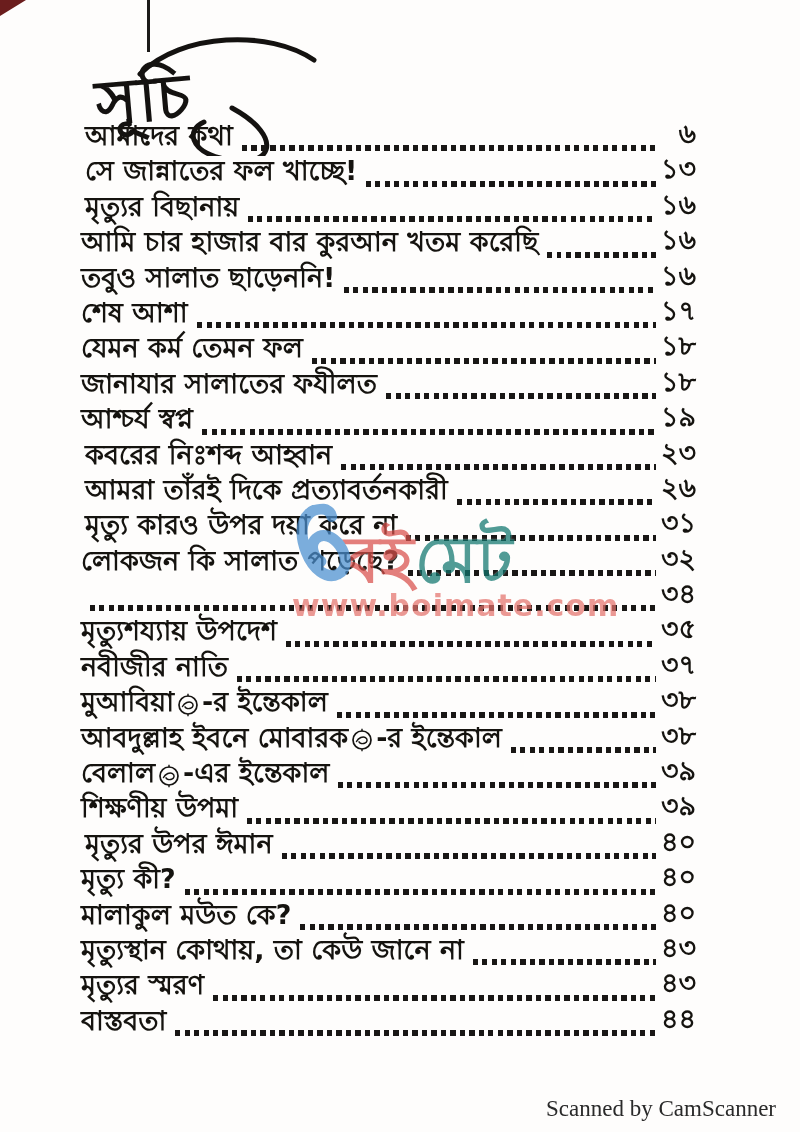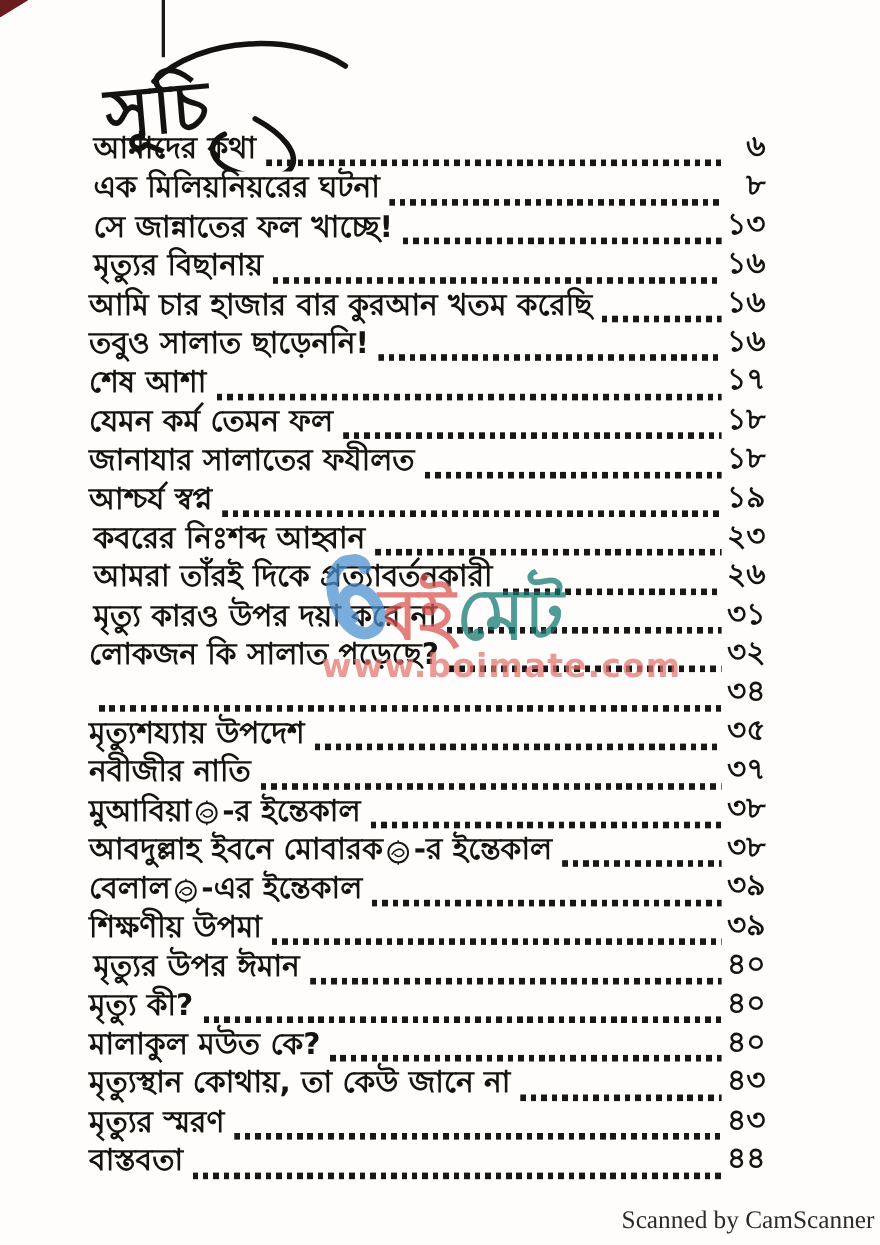"এক মিলিয়নিয়রের ঘটনা" div.row { html: <div> <span>এক মিলিয়নিয়রের ঘটনা</span> <span></span> <span>৮</span> </div> -> none }
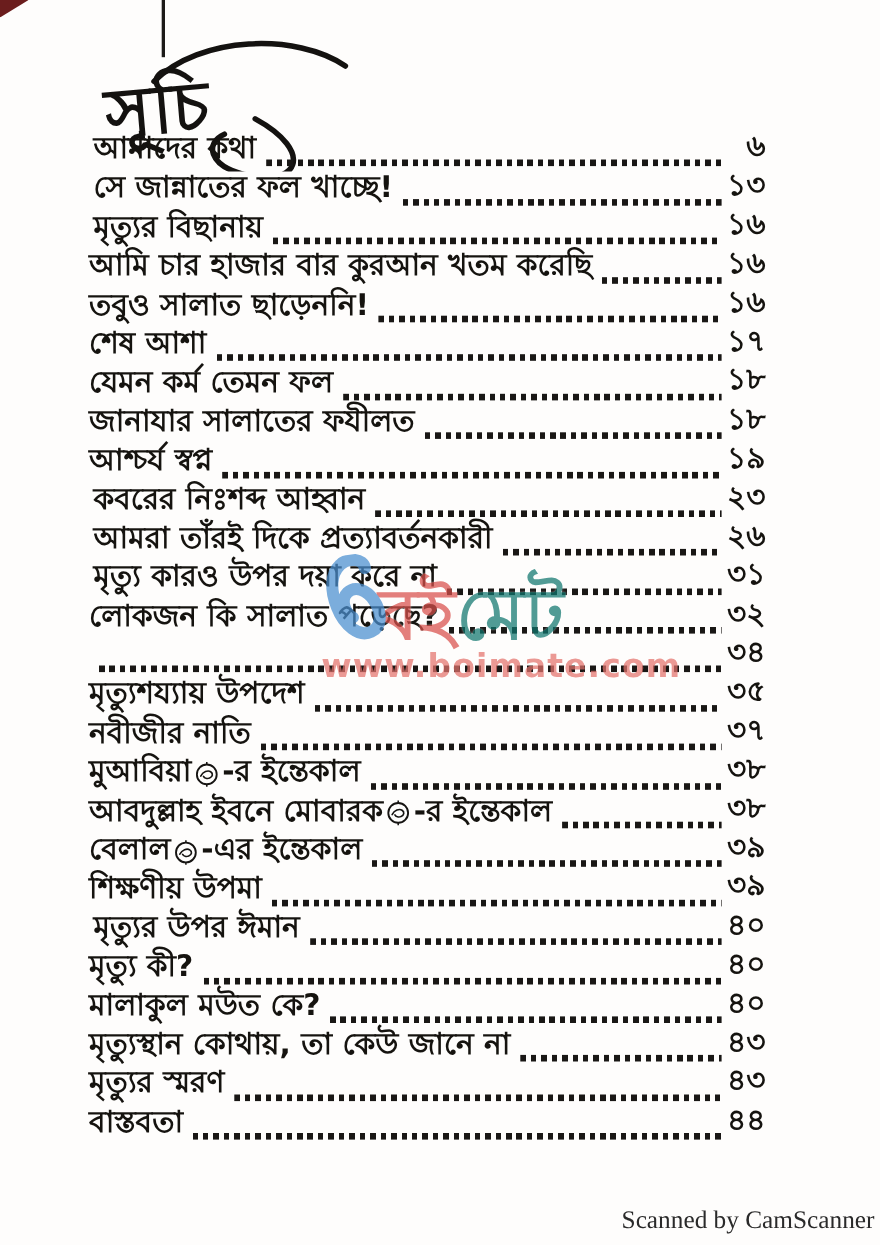"Scanned by CamScanner" .scan-credit { right: 5px -> 24px }
